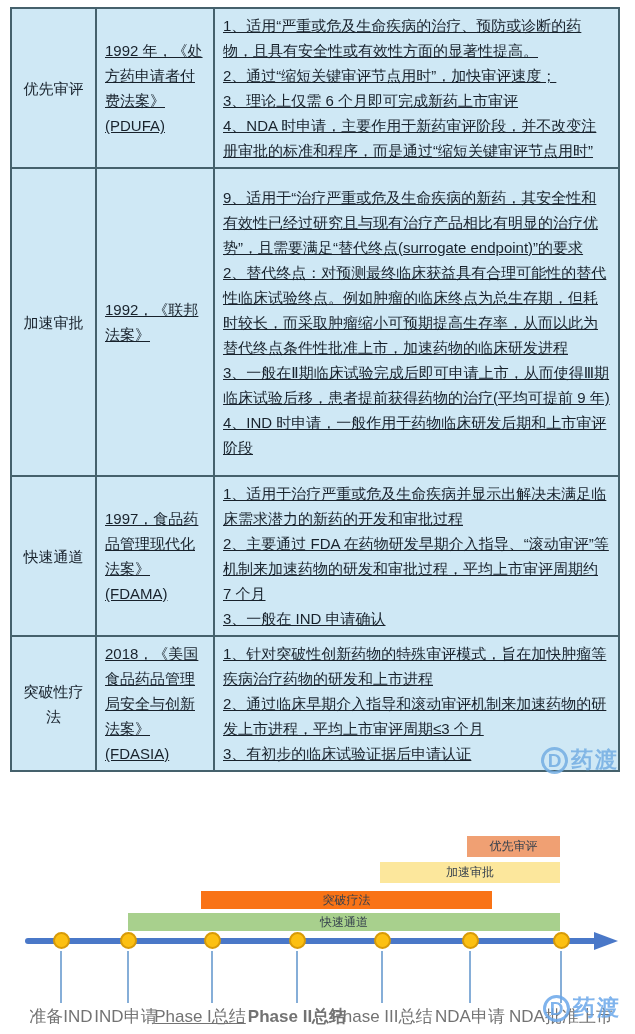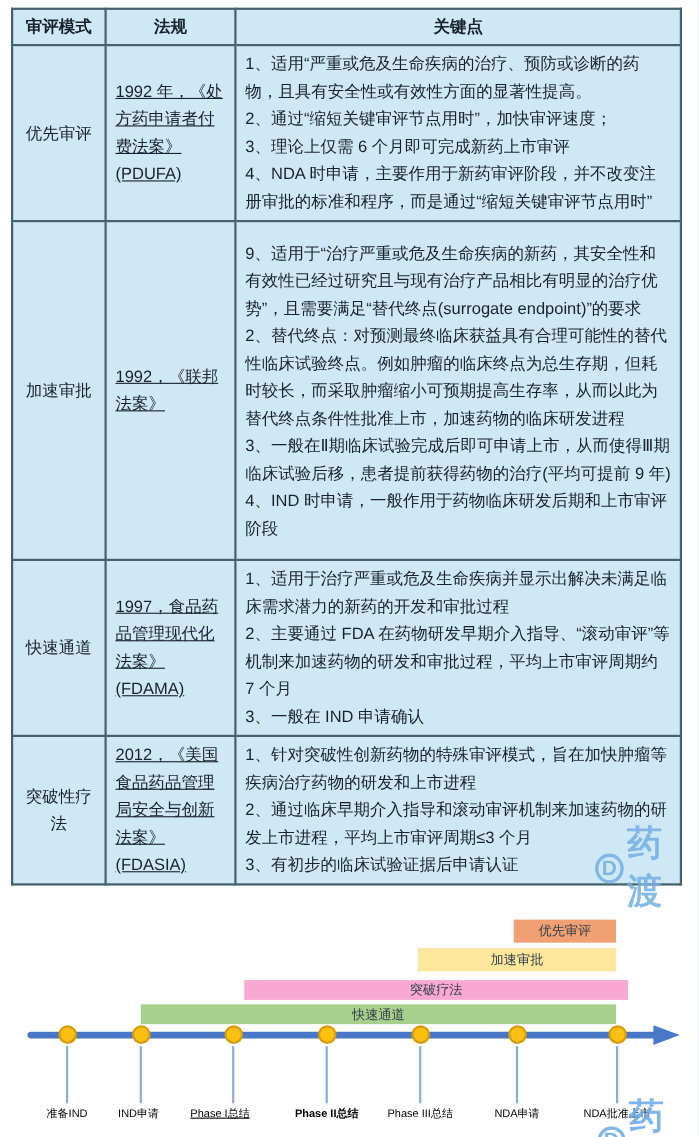"审评模式" tr { html: <tr> <th>审评模式</th> <th>法规</th> <th>关键点</th> </tr> -> none }
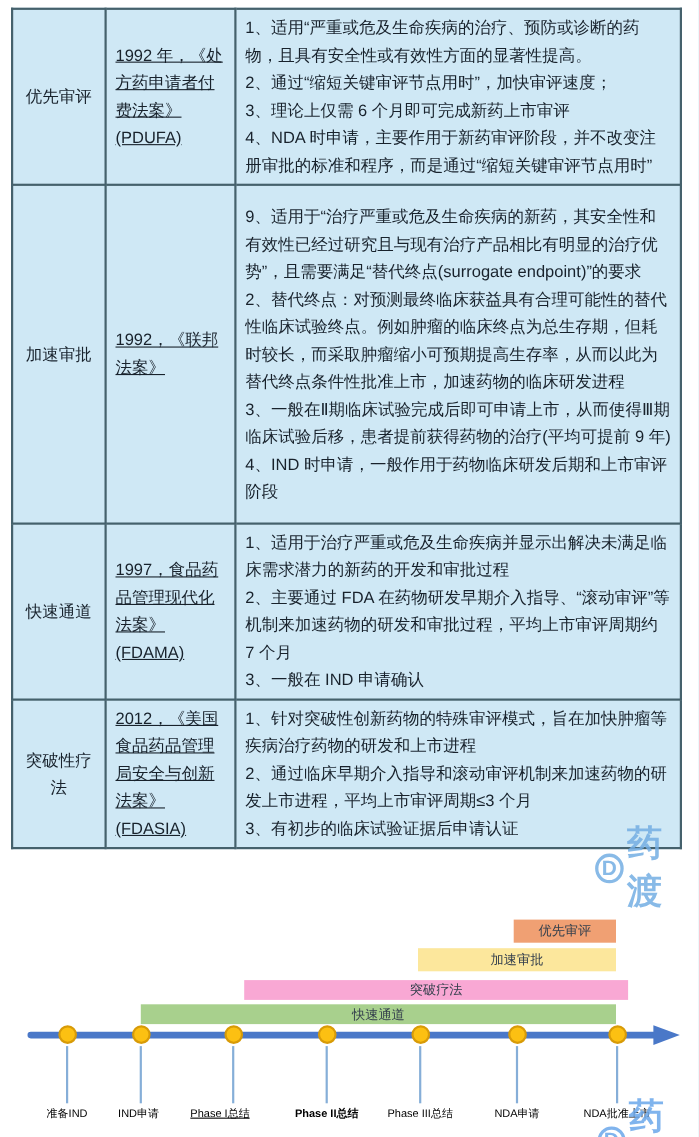"1、适用“严重或危及生命疾病的治疗、预防或诊断的药物，且具有安全性或有效性方面的" .point { text-decoration: none -> underline }
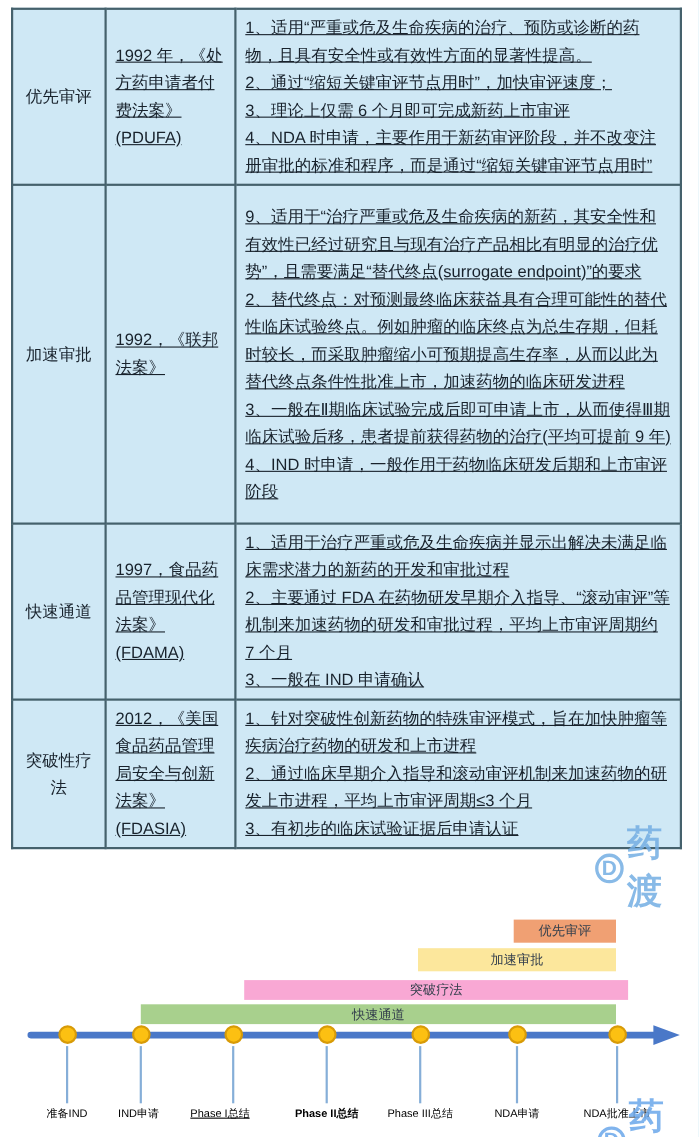"2012，《美国食品药品管理局安全与创新法案》(FDASIA)" td.law-cell { text: 2012 -> 2018 }
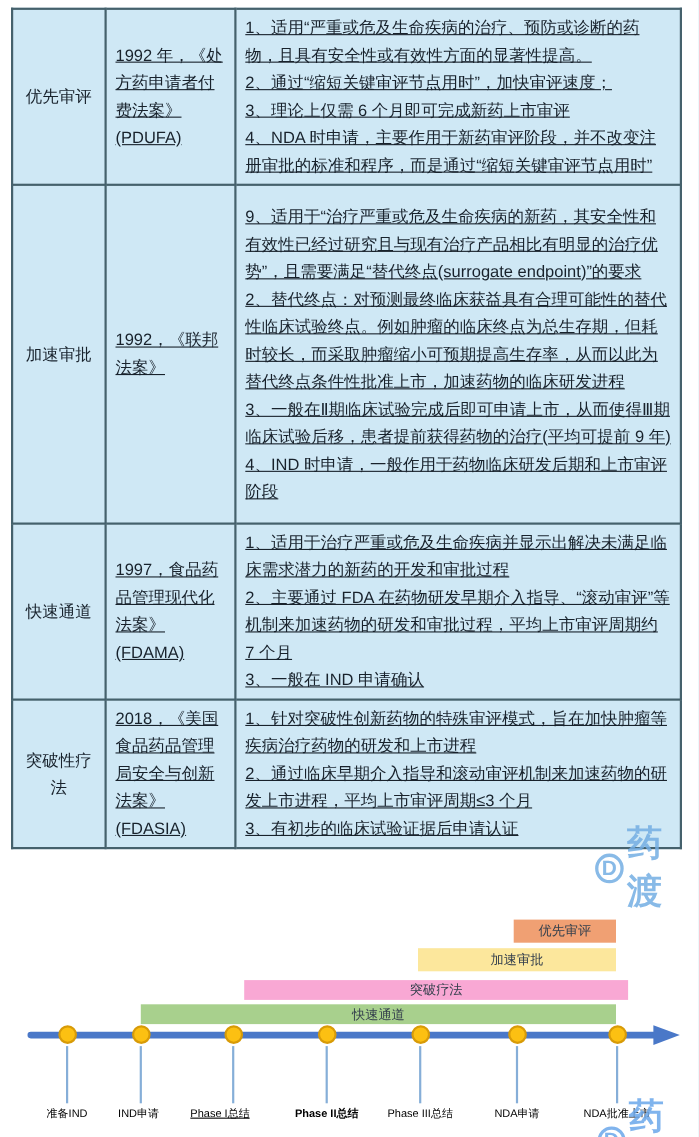"药渡" .wm-text { font-size: 32px -> 22px }
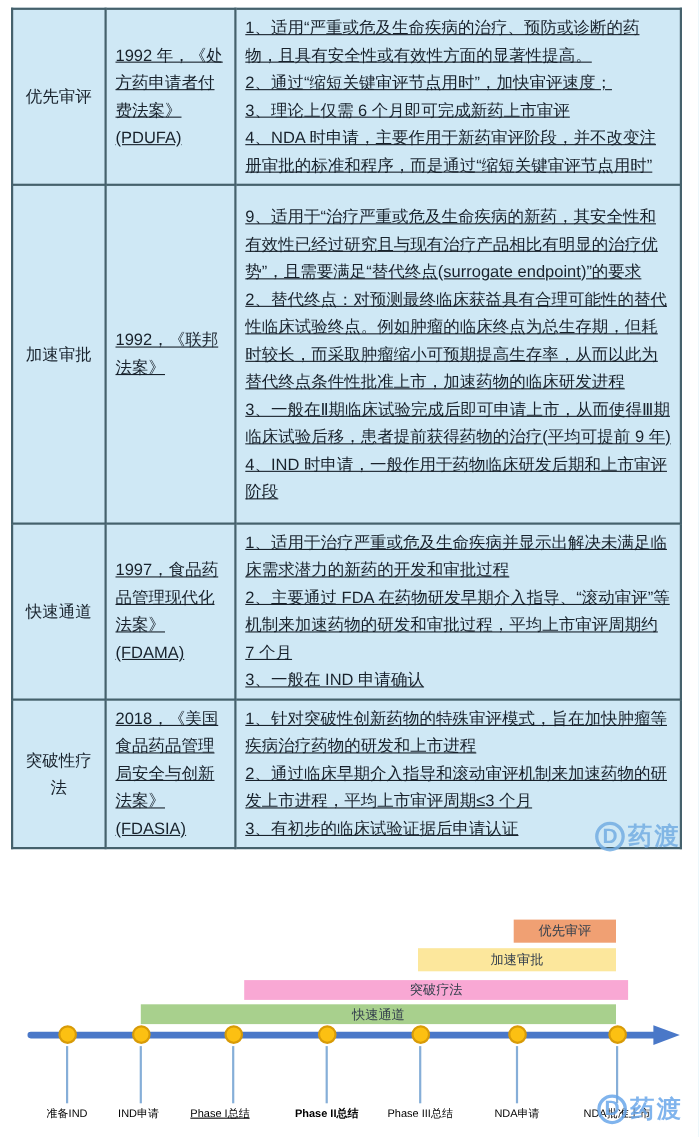"突破疗法" .bar-breakthrough { background: #f9a8d4 -> #f97316; left: 222px -> 201px; width: 349px -> 291px }
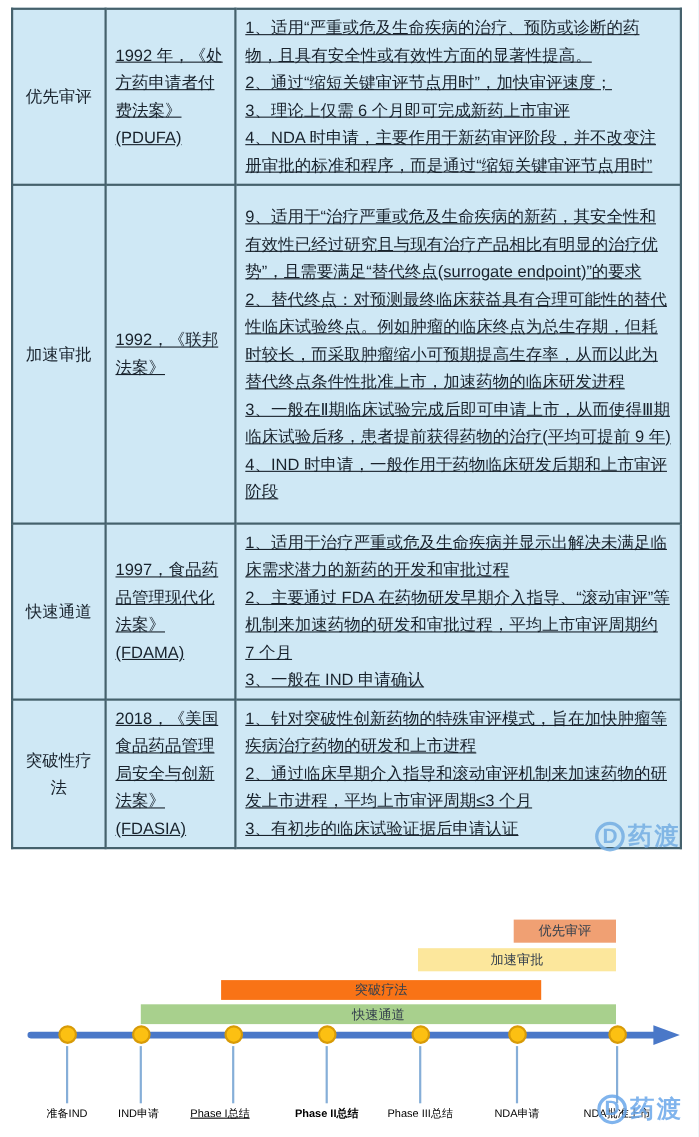"准备IND" .ms-label { color: #000000 -> #737373; font-size: 10px -> 17px }
